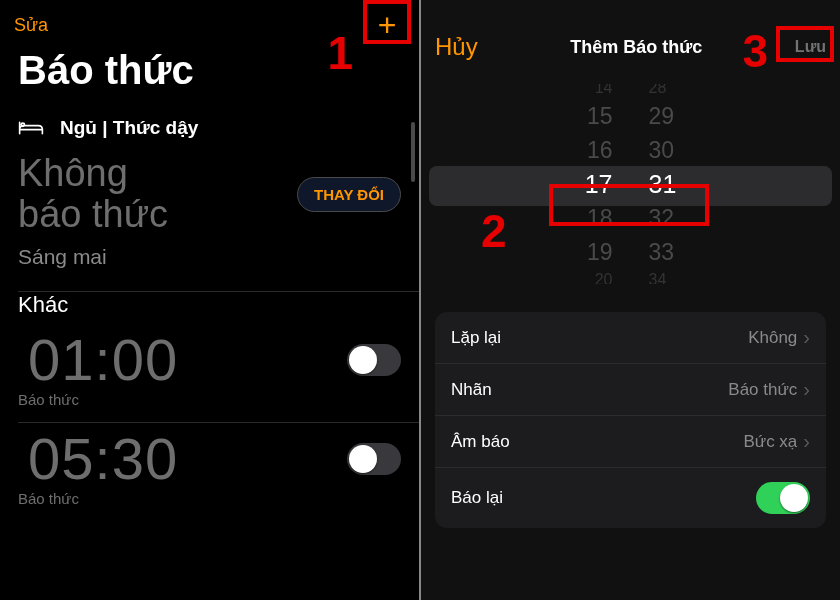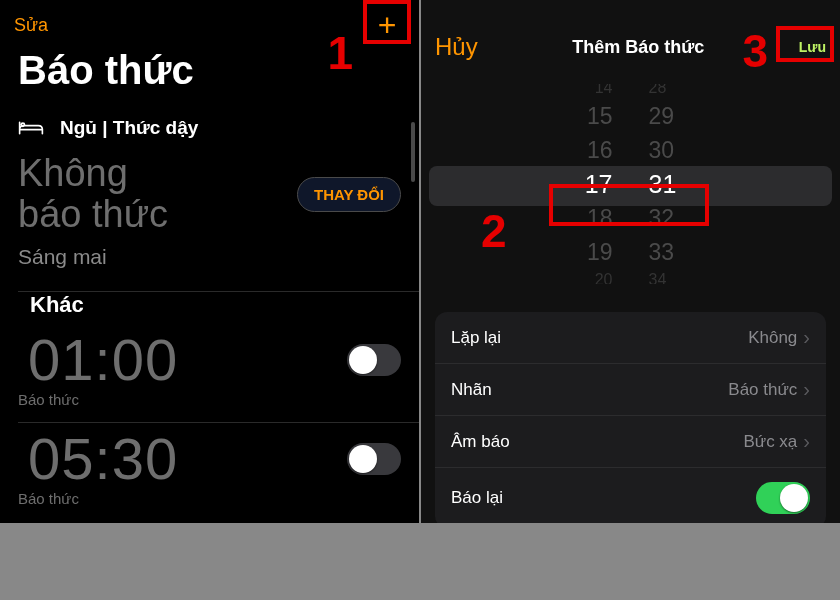"Sửa" .pane { height: 523px -> 600px }
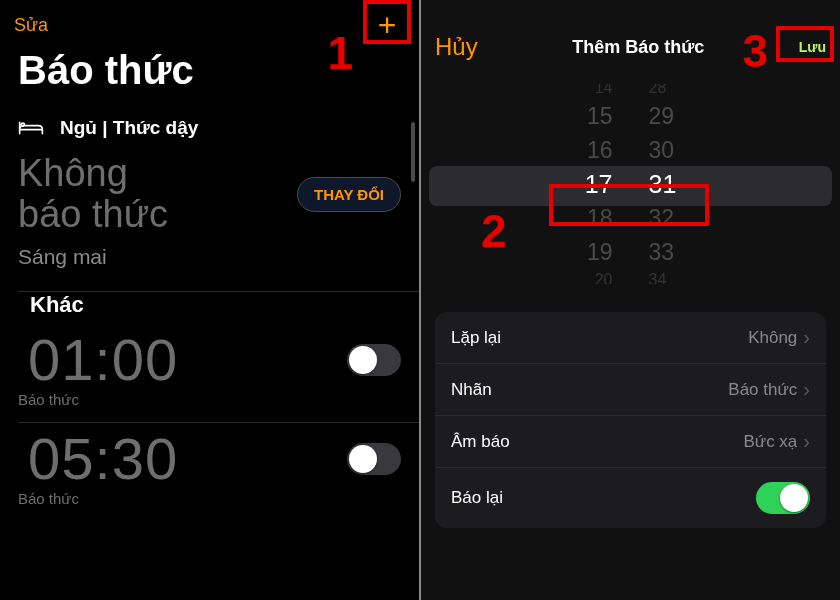"Lưu" .r-nav .save { color: #bef264 -> #737373; font-size: 14px -> 16px }
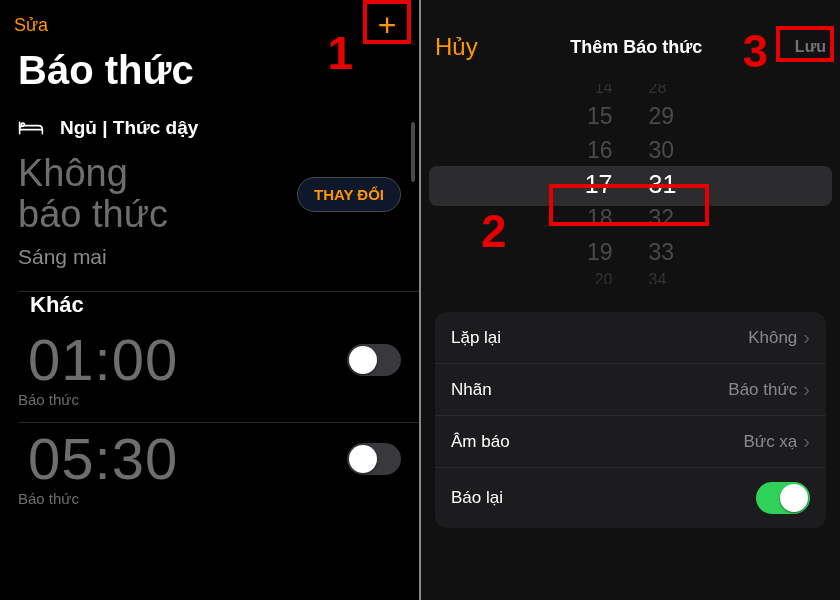"Khác" .other-head { font-weight: 700 -> 400; margin-left: 12px -> none }
